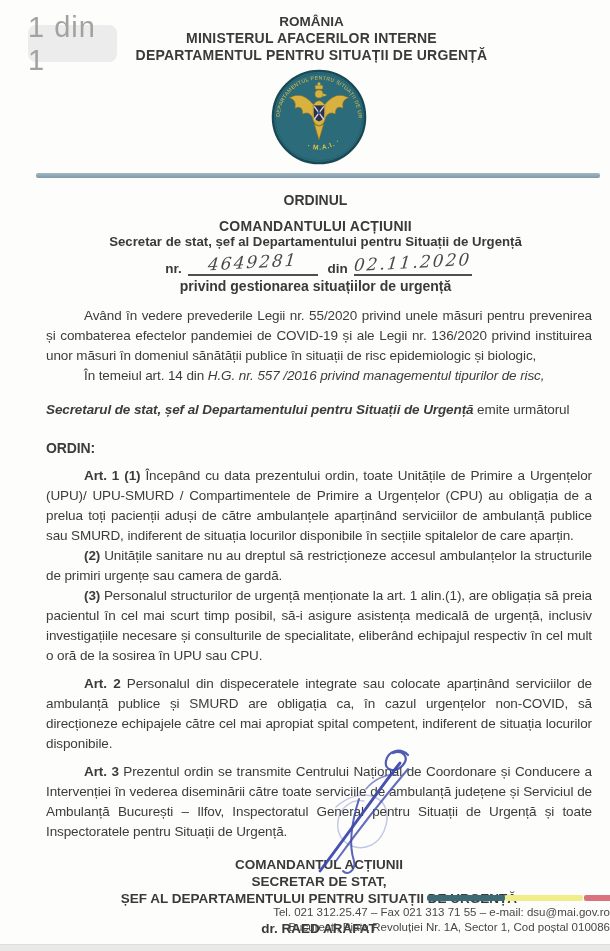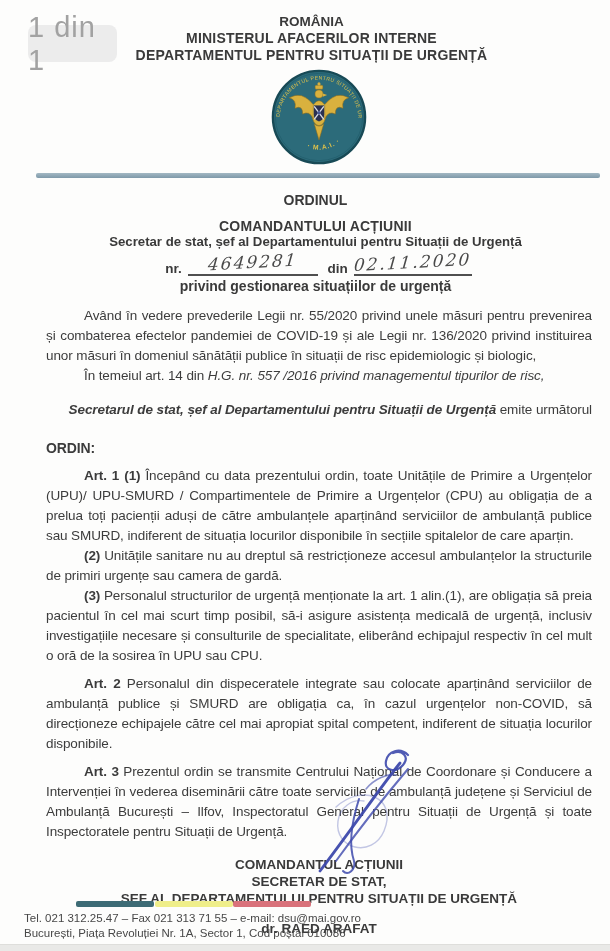"Secretarul de stat, șef al" .center-line { text-align: right -> left }
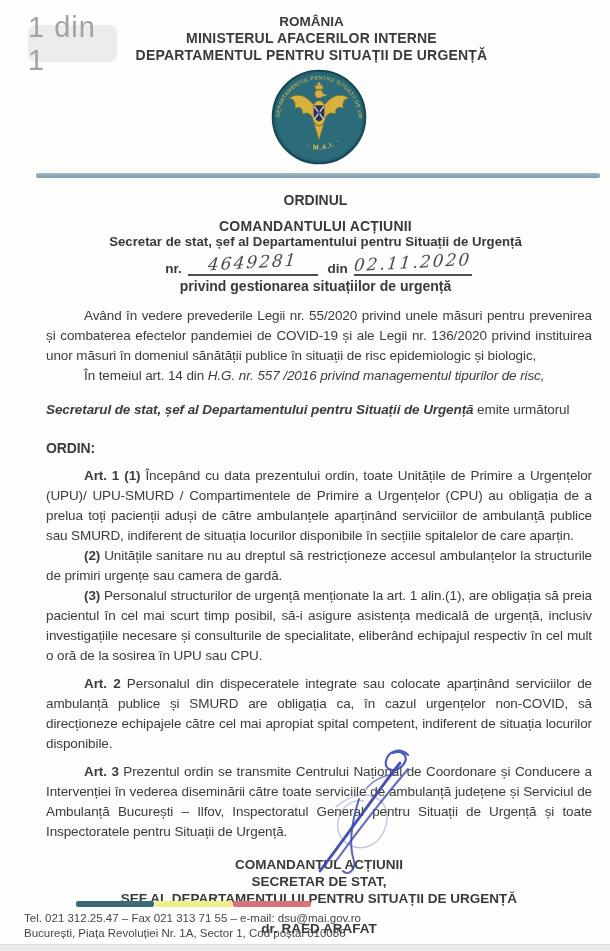"Tel. 021 312.25.47 – Fax" .doc-footer { bottom: 10px -> 16px; text-align: left -> right }
